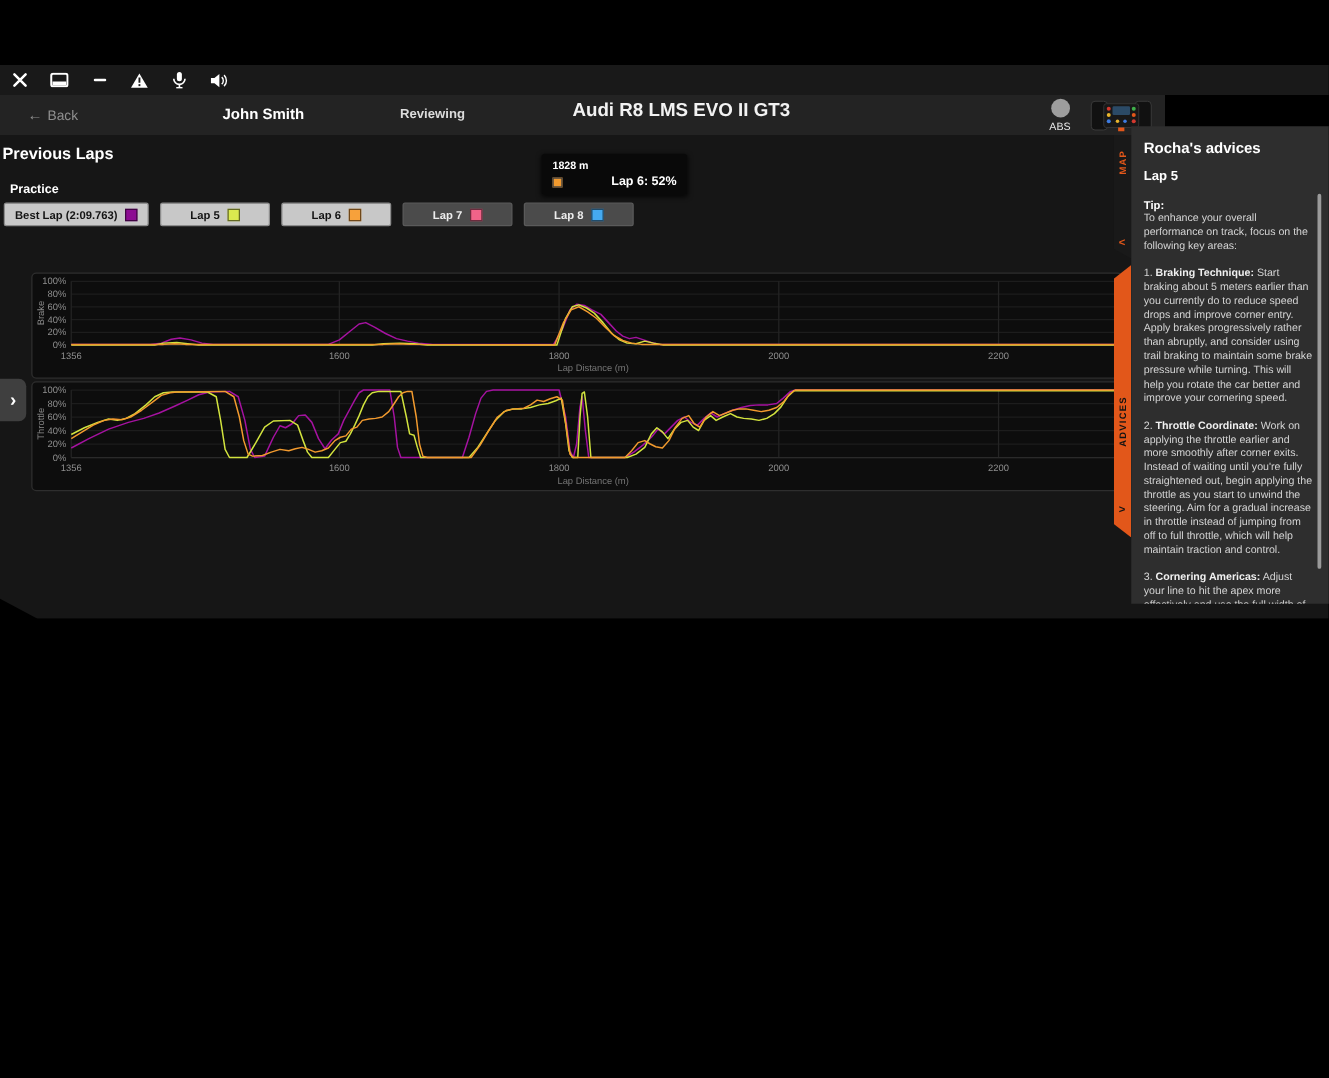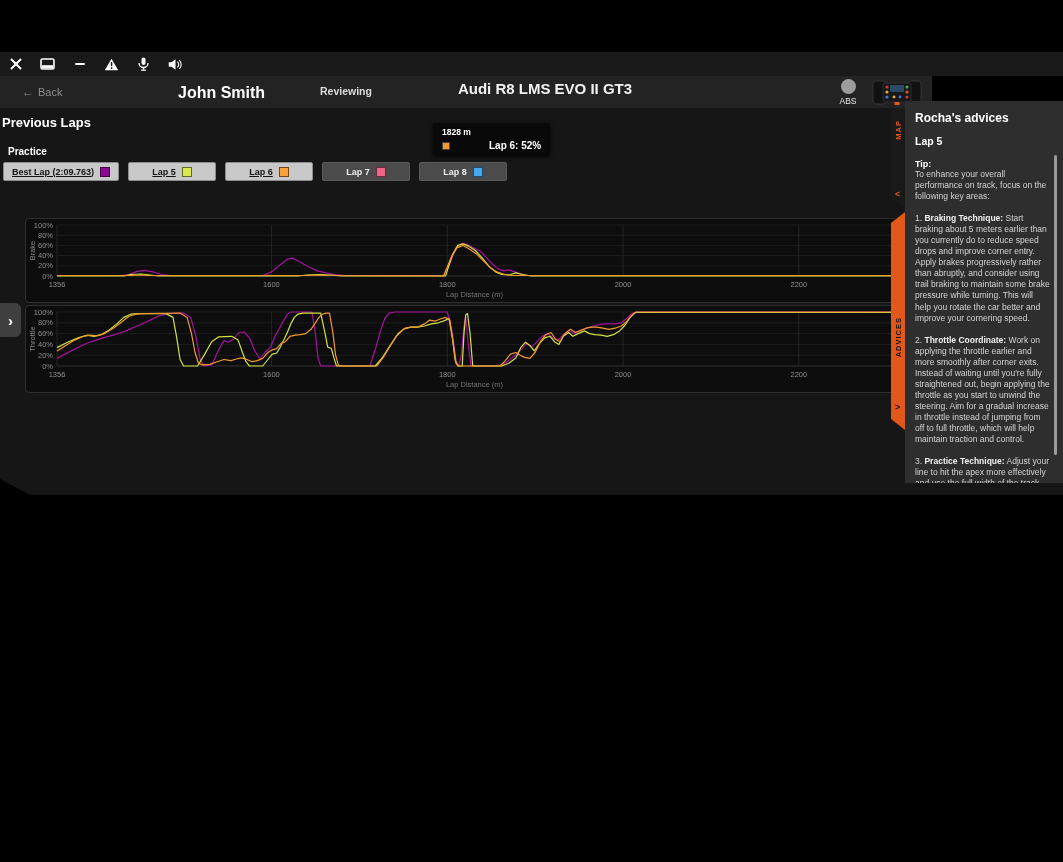"John Smith" #driver-name { font-size: 16px -> 12px }
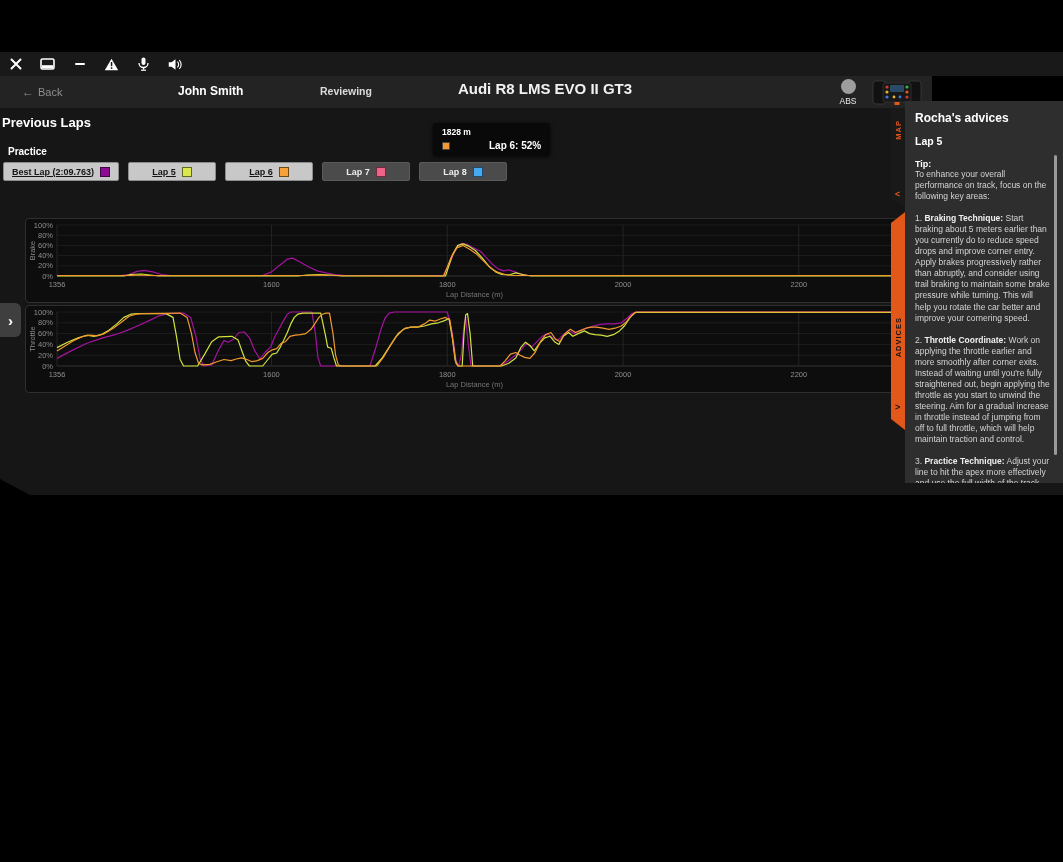"Best Lap (2:09.763)" .lap-btn.active { text-decoration: underline -> none }
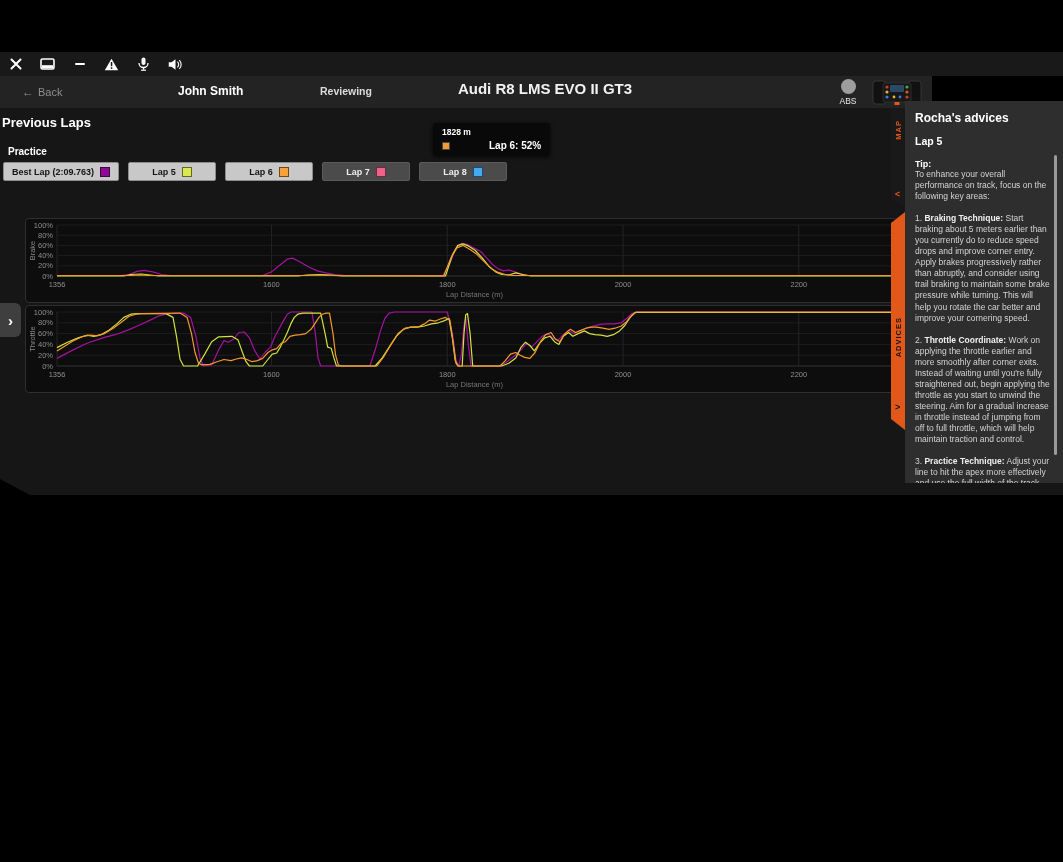"Practice Technique:" b { text: Practice Technique -> Cornering Americas }
